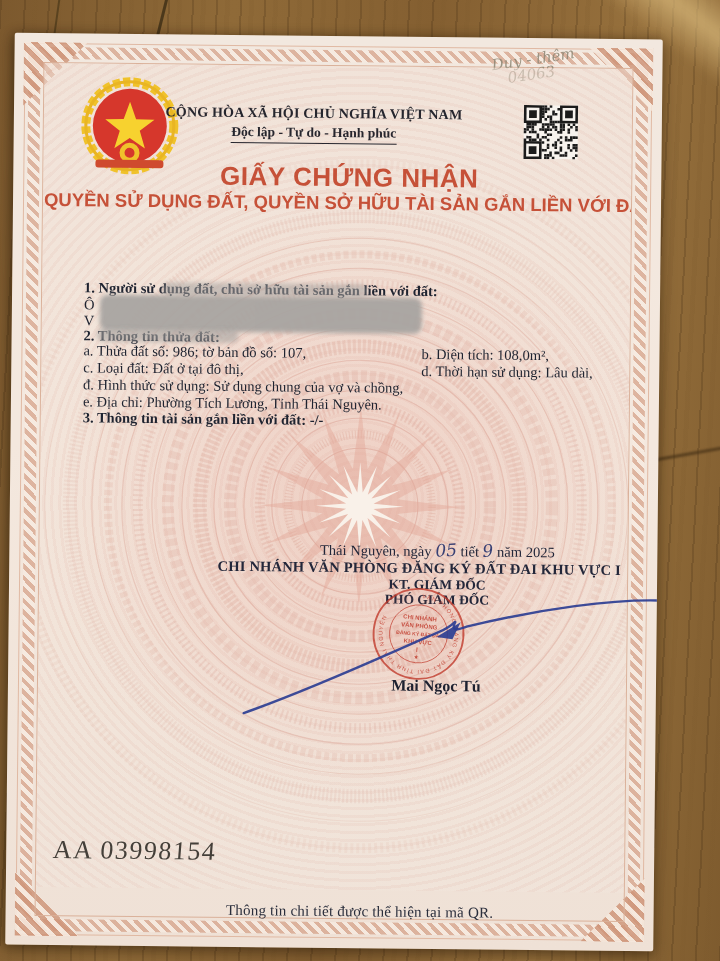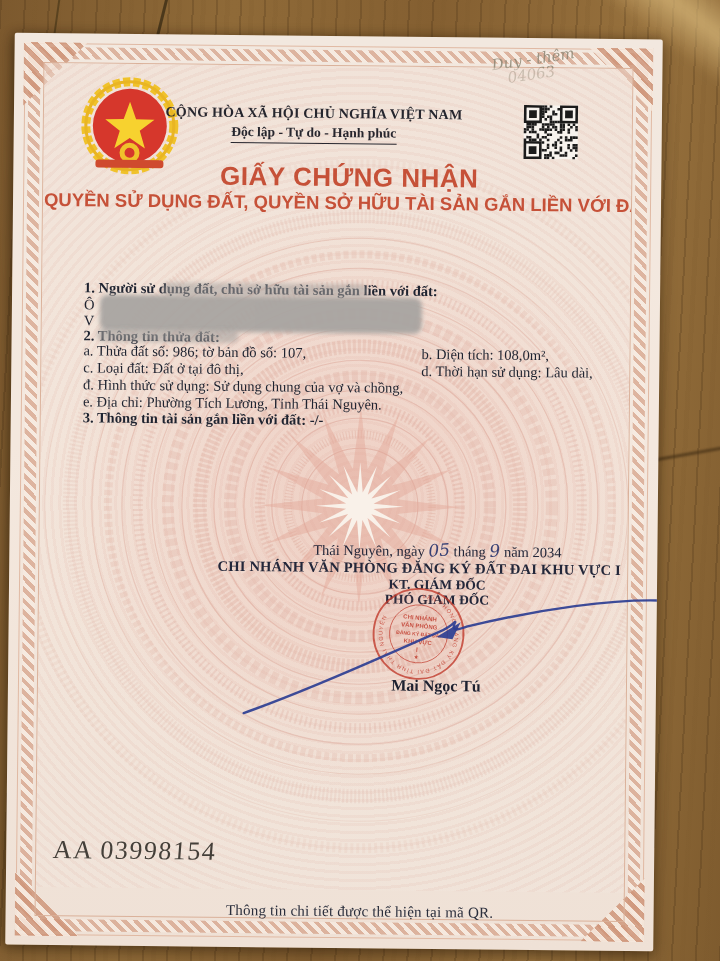"tháng" span { text: tháng -> tiết }
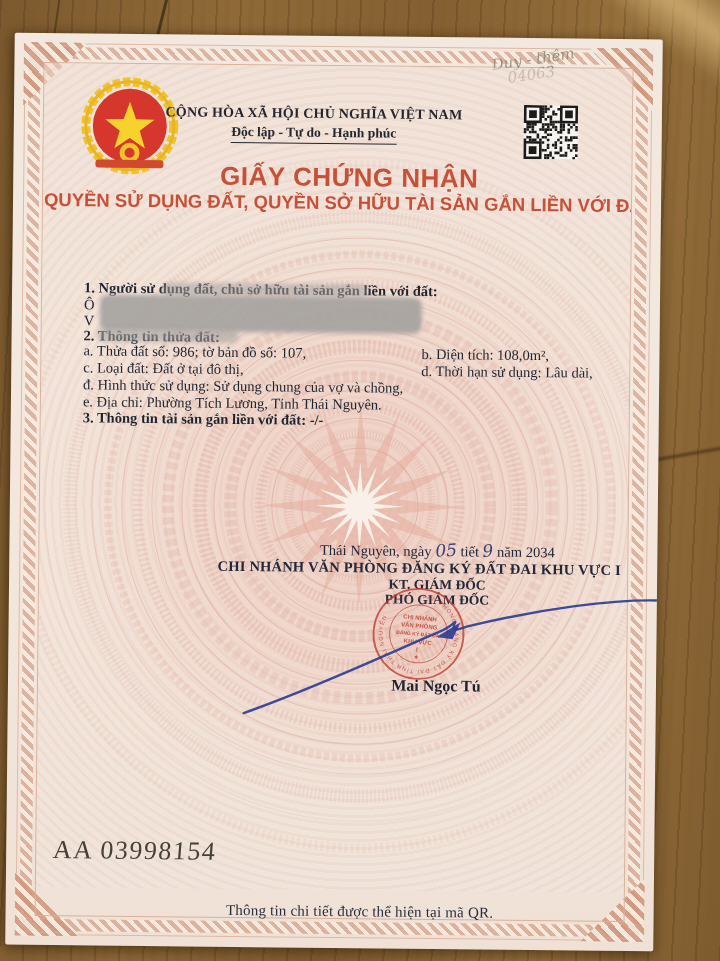"năm 2034" span { text: 2034 -> 2025 }
